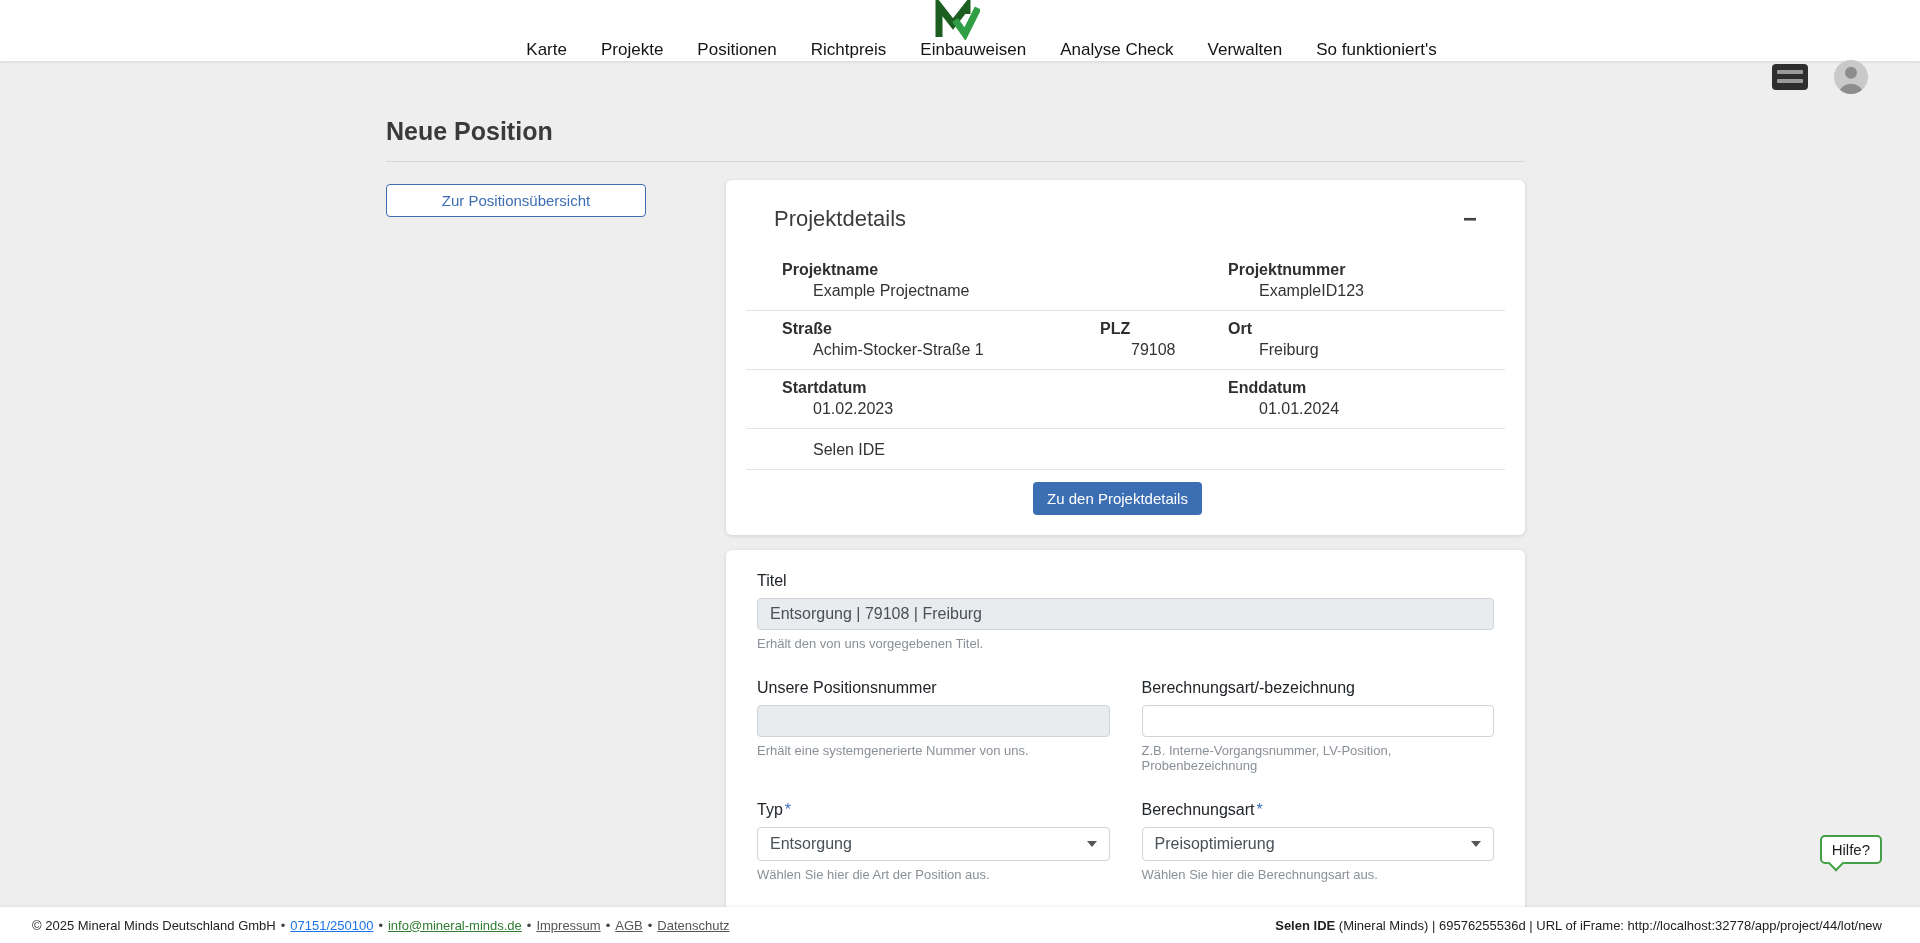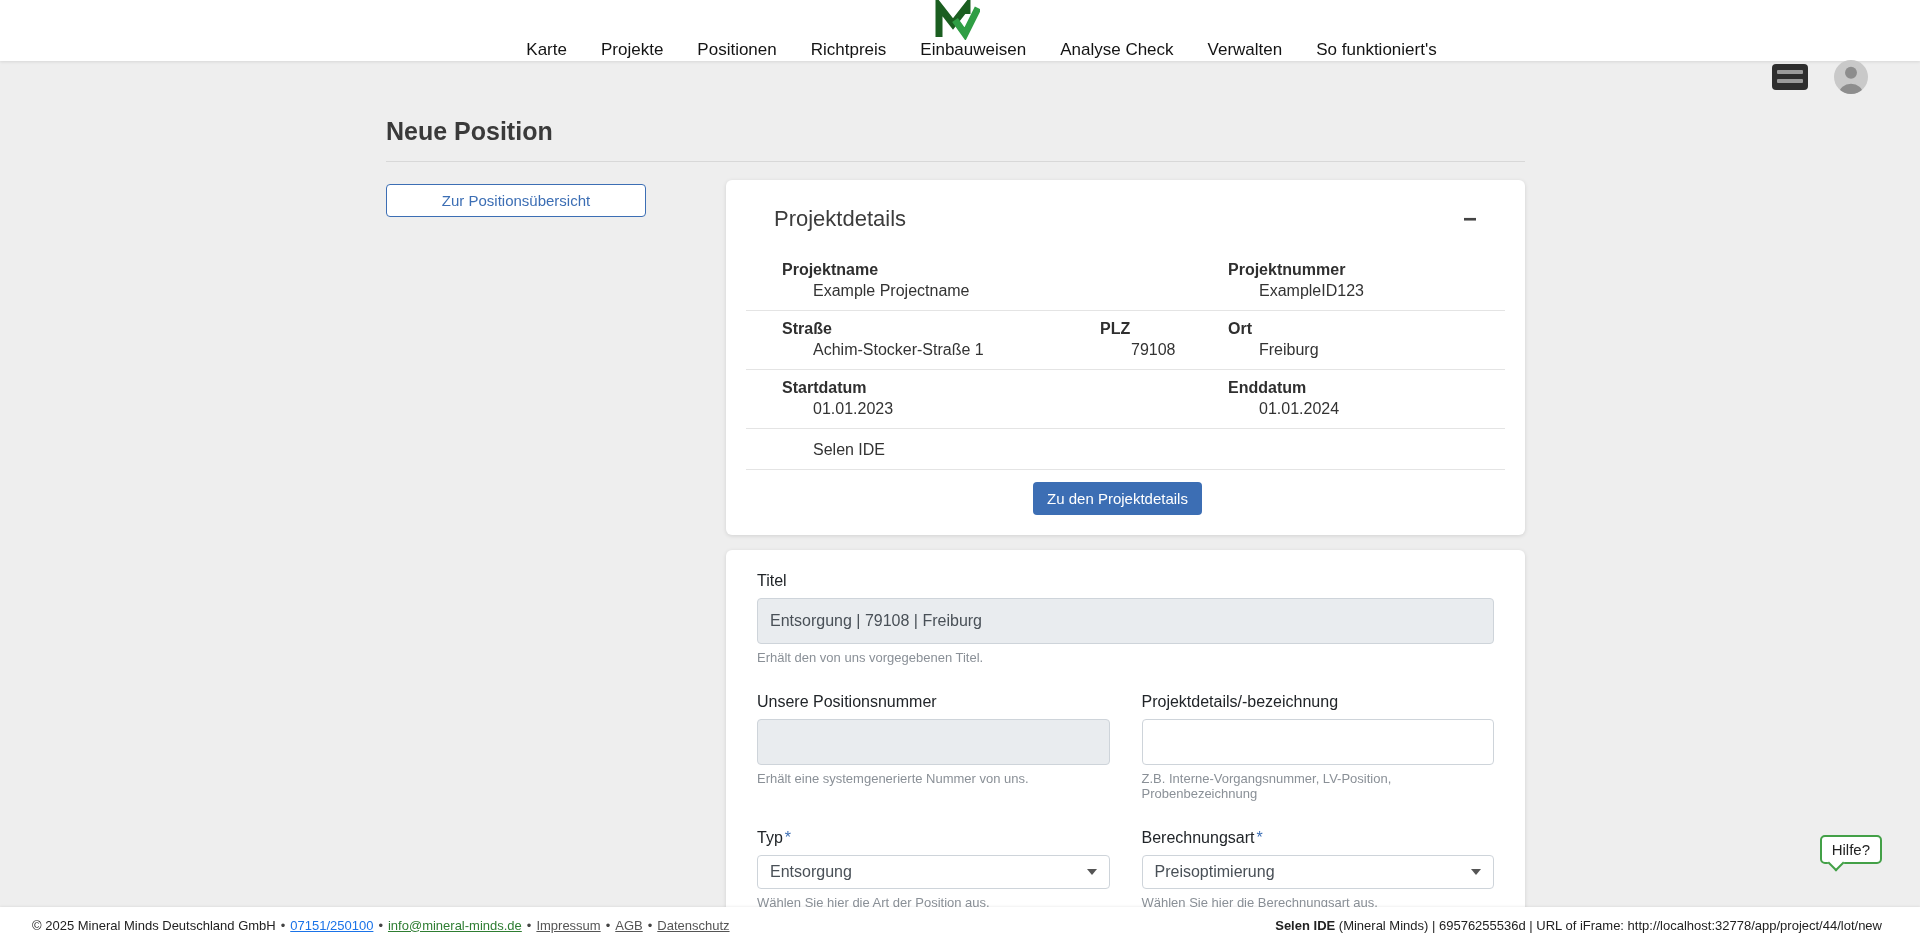"01.01.2023" div.d-value { text: 01.01.2023 -> 01.02.2023 }
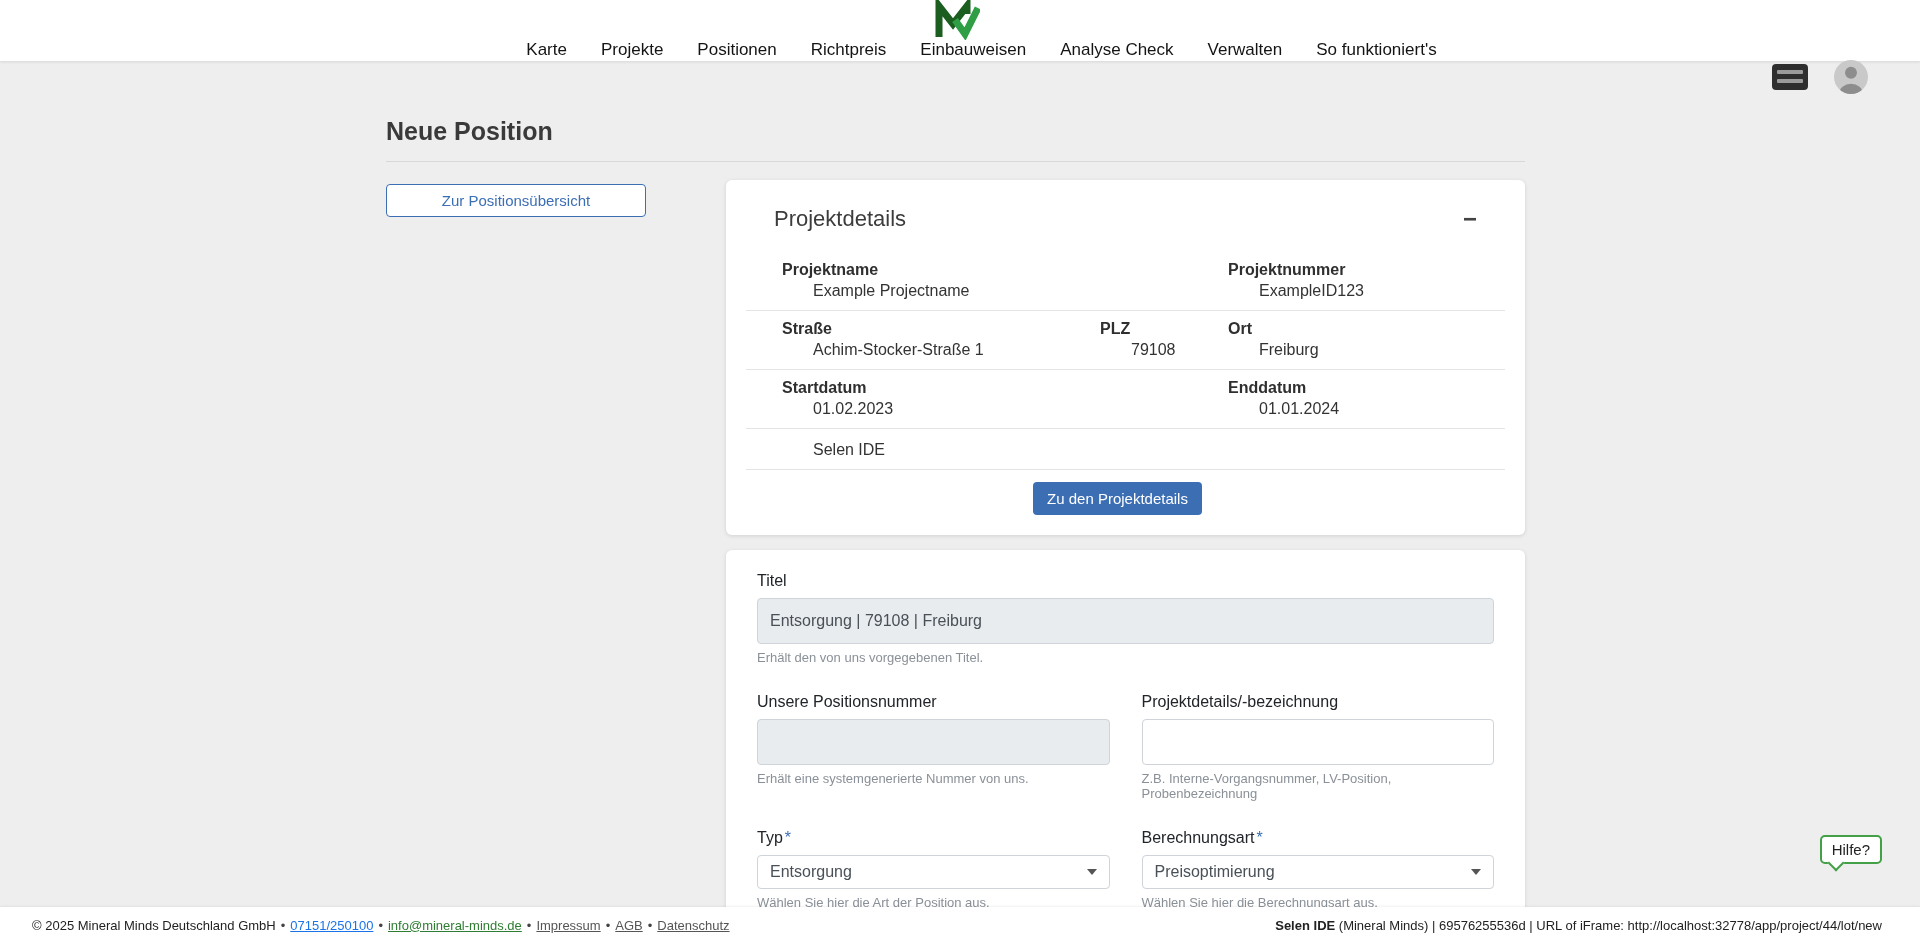"Entsorgung | 79108 | Freiburg" .input { height: 46px -> 32px }
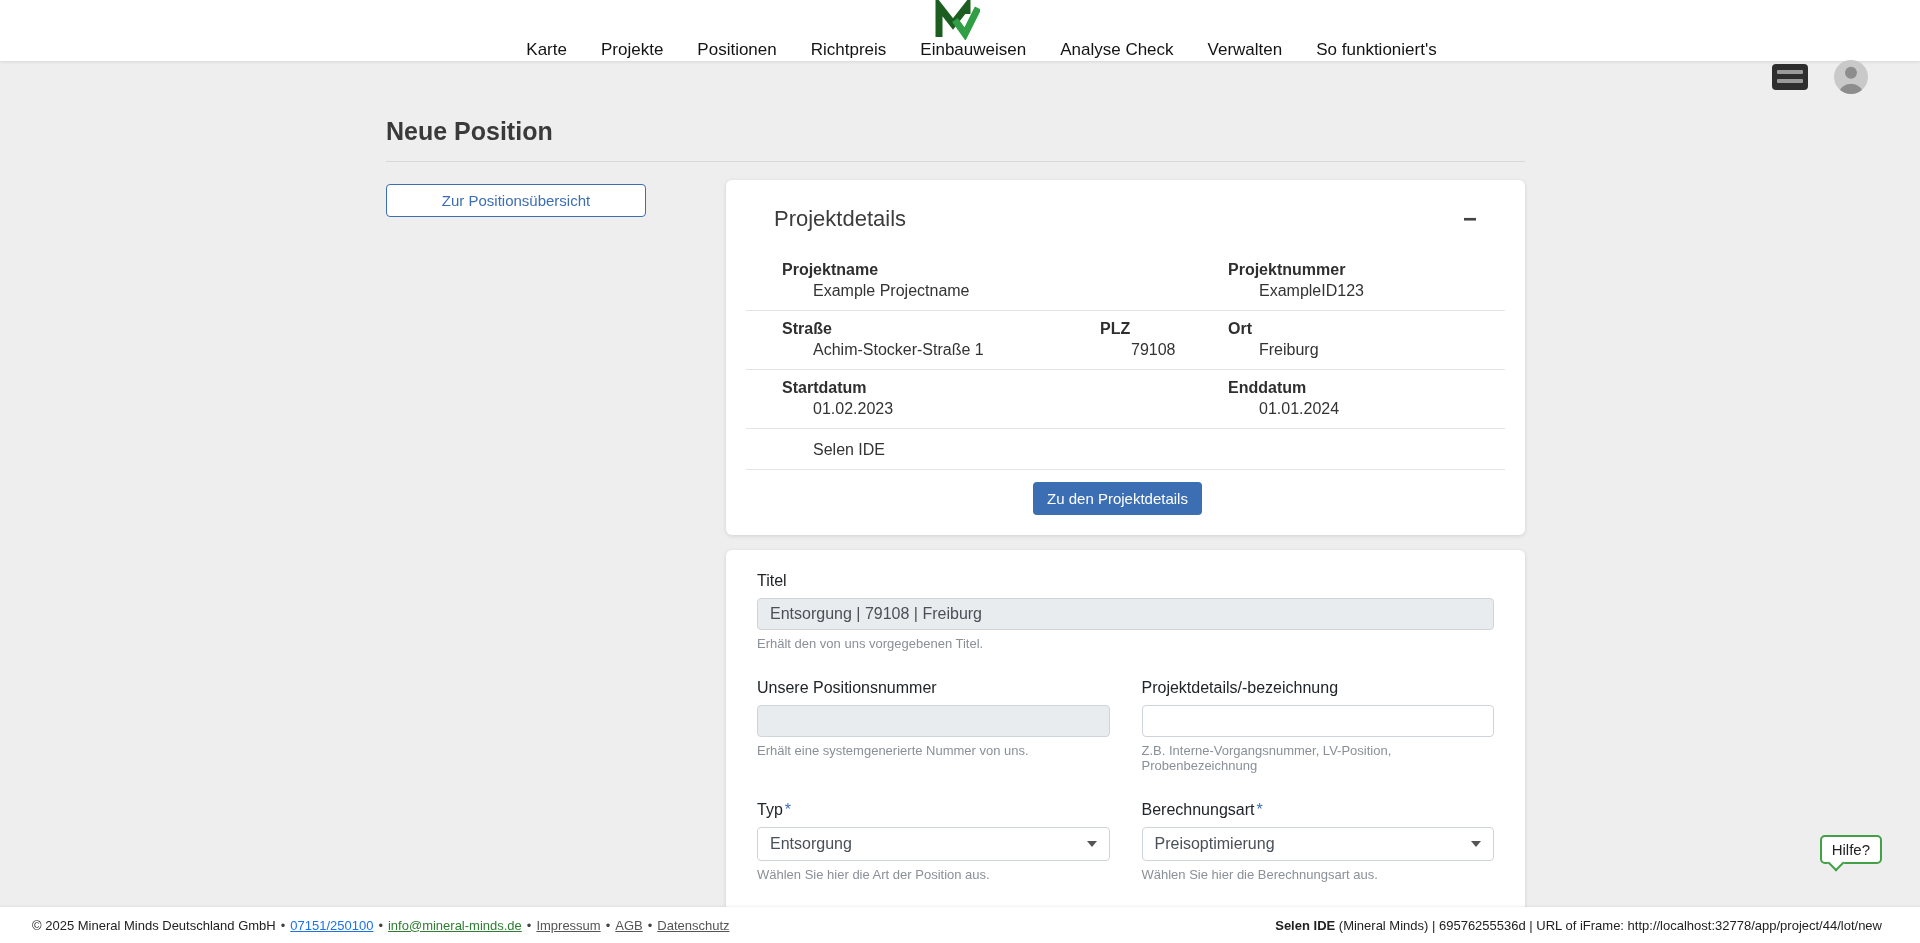"Projektdetails/-bezeichnung" label { text: Projektdetails/-bezeichnung -> Berechnungsart/-bezeichnung }
